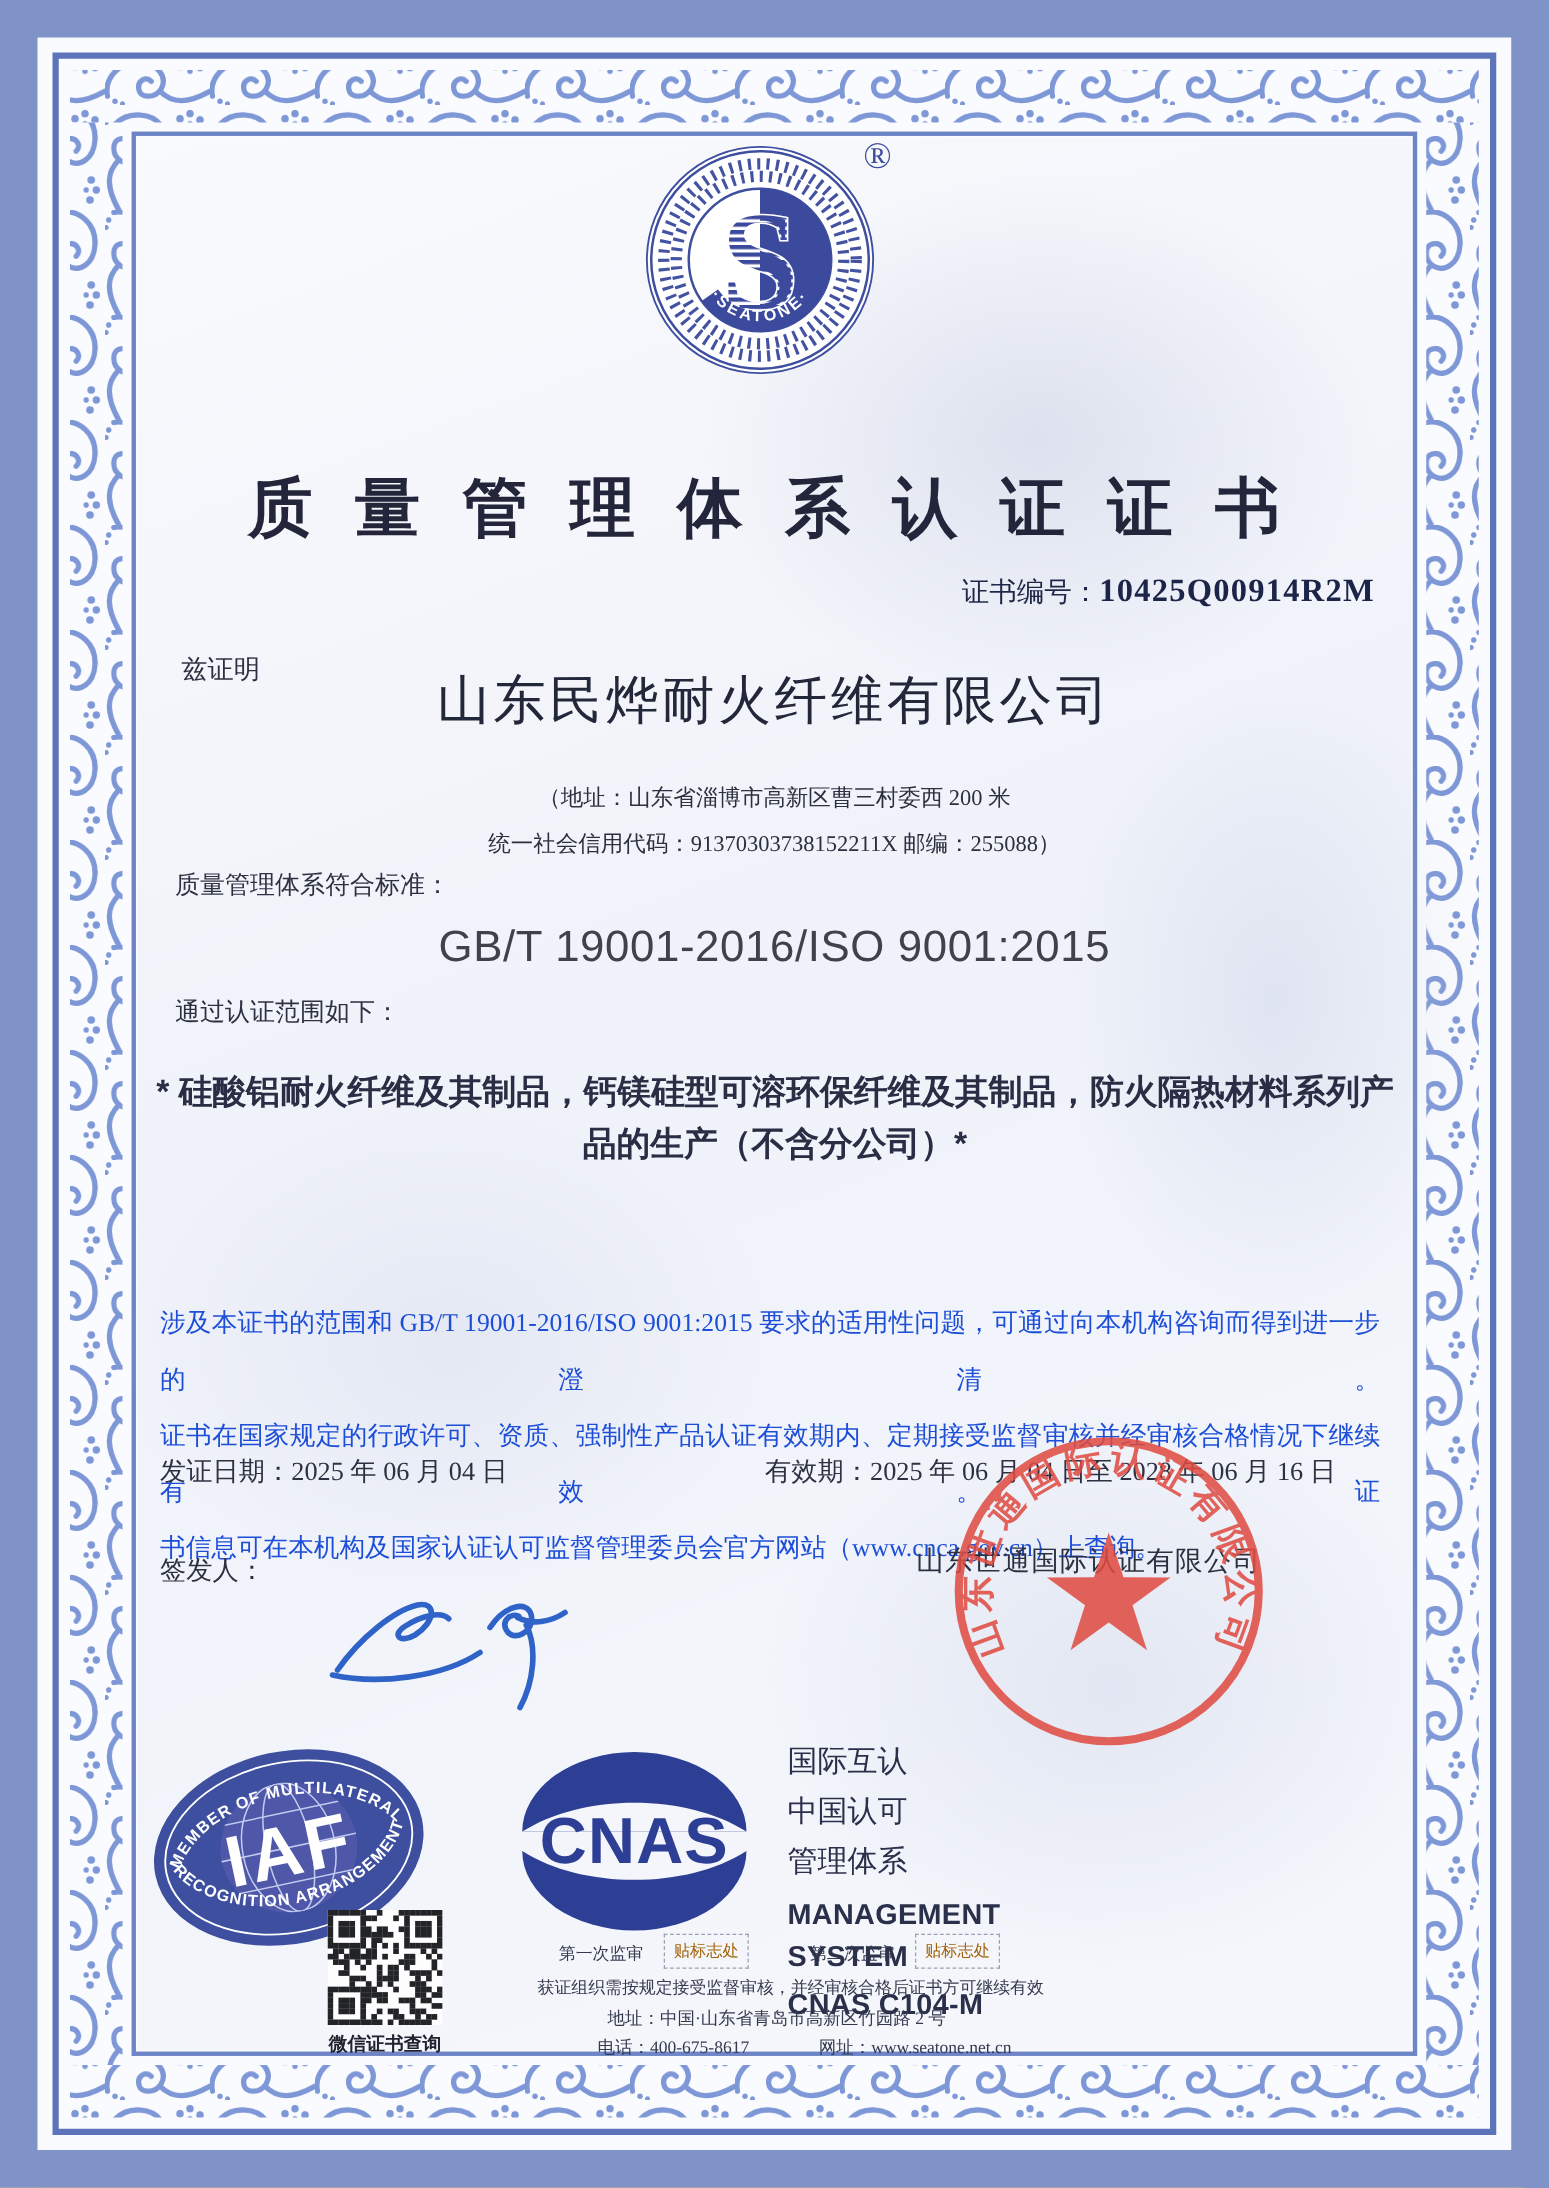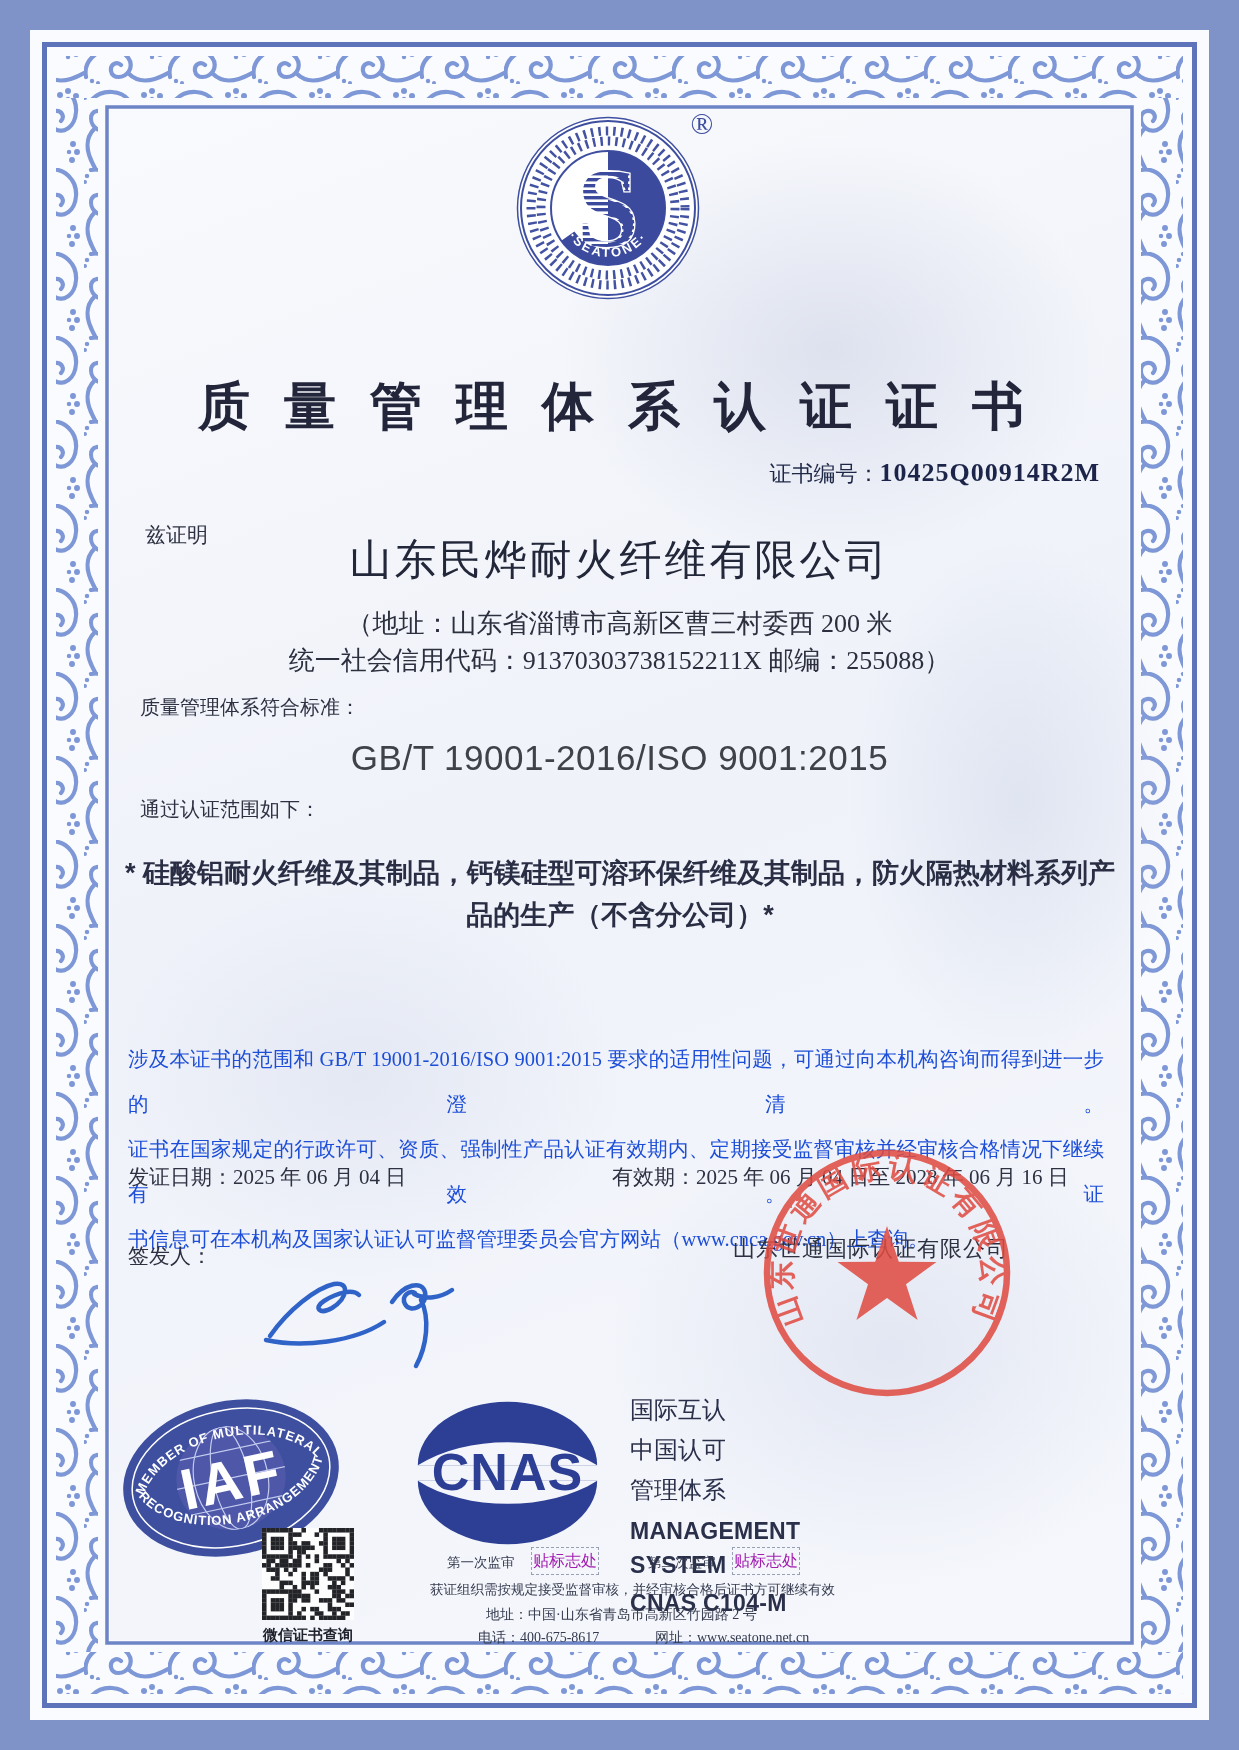"（地址：山东省淄博市高新区曹三村委西 200 米" .addr { font-size: 26px -> 18px; margin-top: none -> 20px }
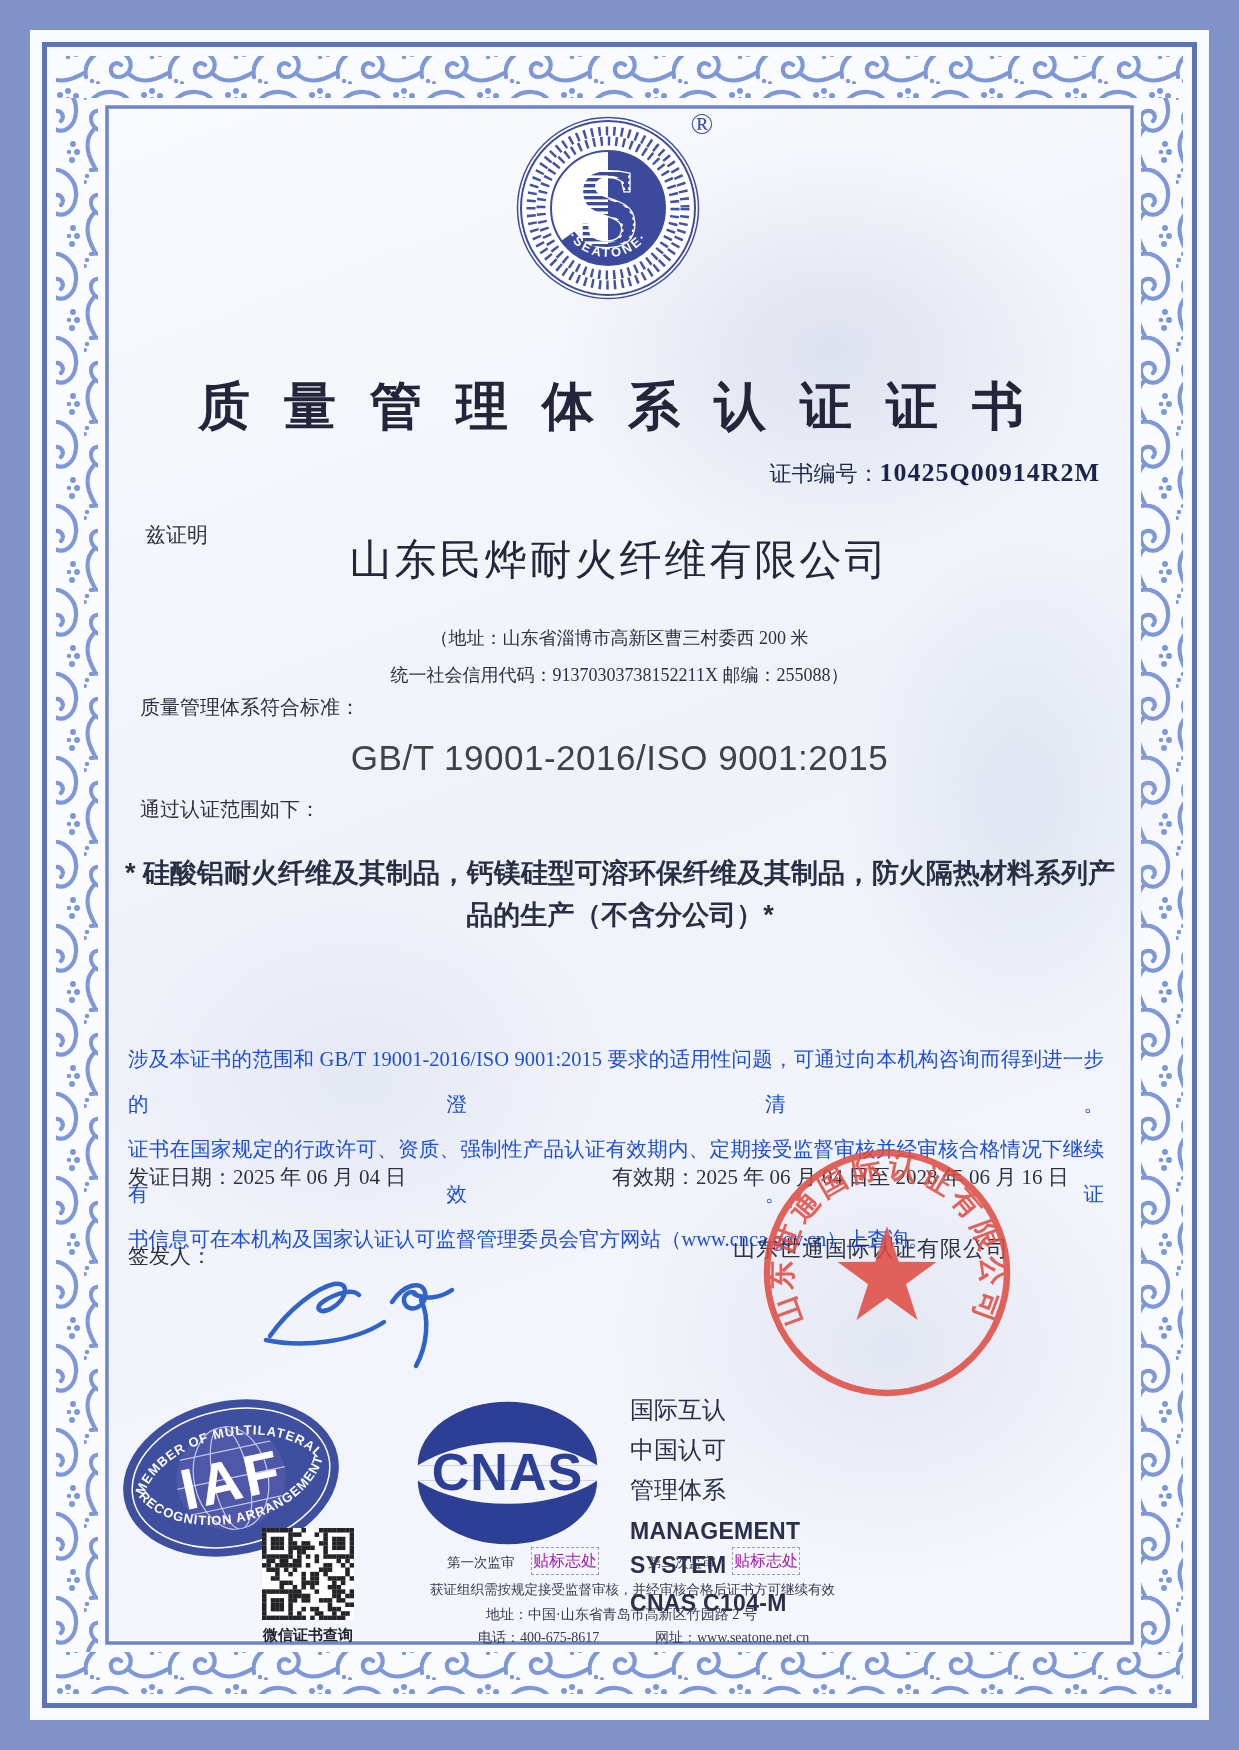"贴标志处" .sticker { color: #a21caf -> #a16207; font-size: 16px -> 13px }
